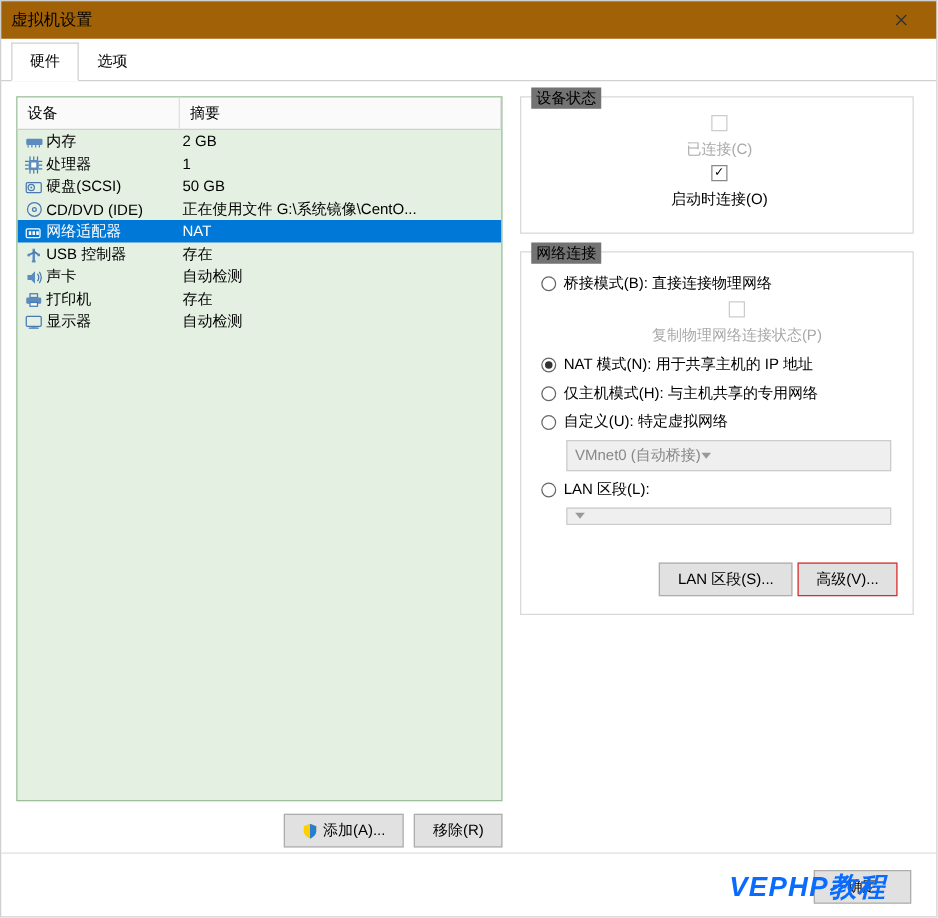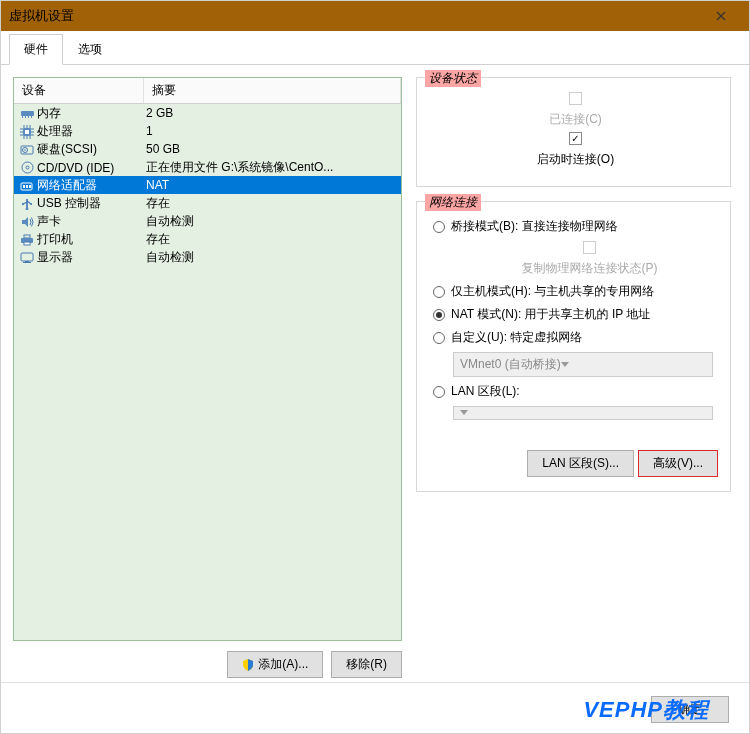"设备状态" .fieldset-legend { background: #fca5a5 -> #737373; font-style: italic -> none }
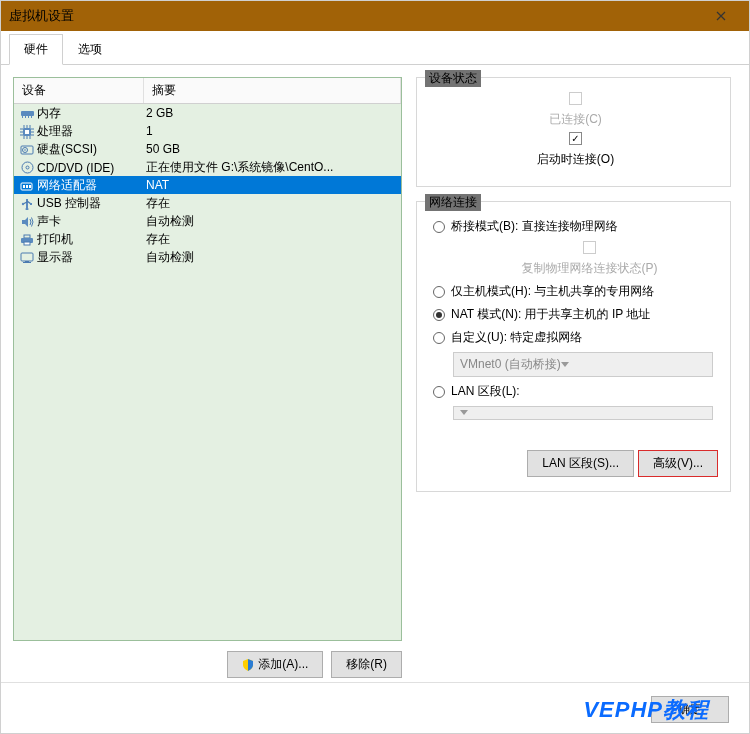"仅主机模式(H): 与主机共享的专用网络" div.radio-row { order: before "NAT 模式(N): 用于共享主机的 IP 地址" -> after "NAT 模式(N): 用于共享主机的 IP 地址" }
